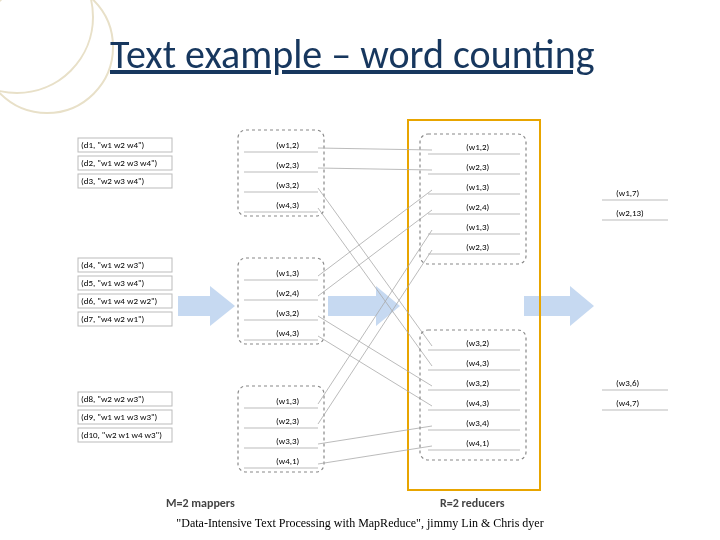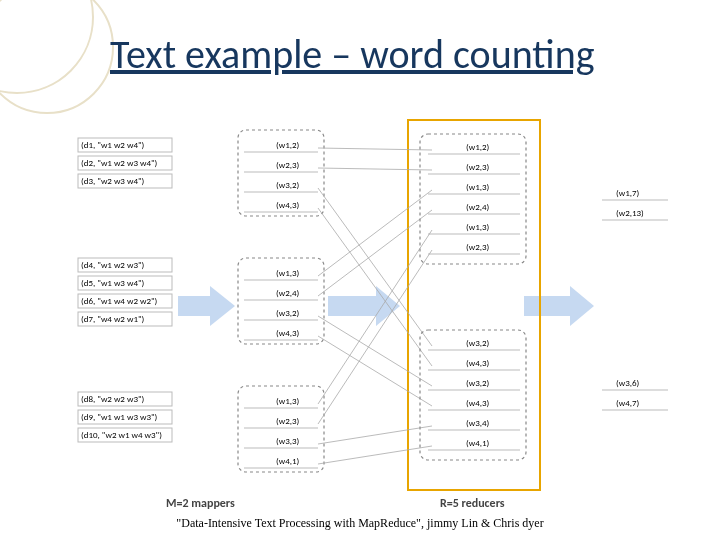"R=5 reducers" div.caption-r { text: 5 -> 2 }
